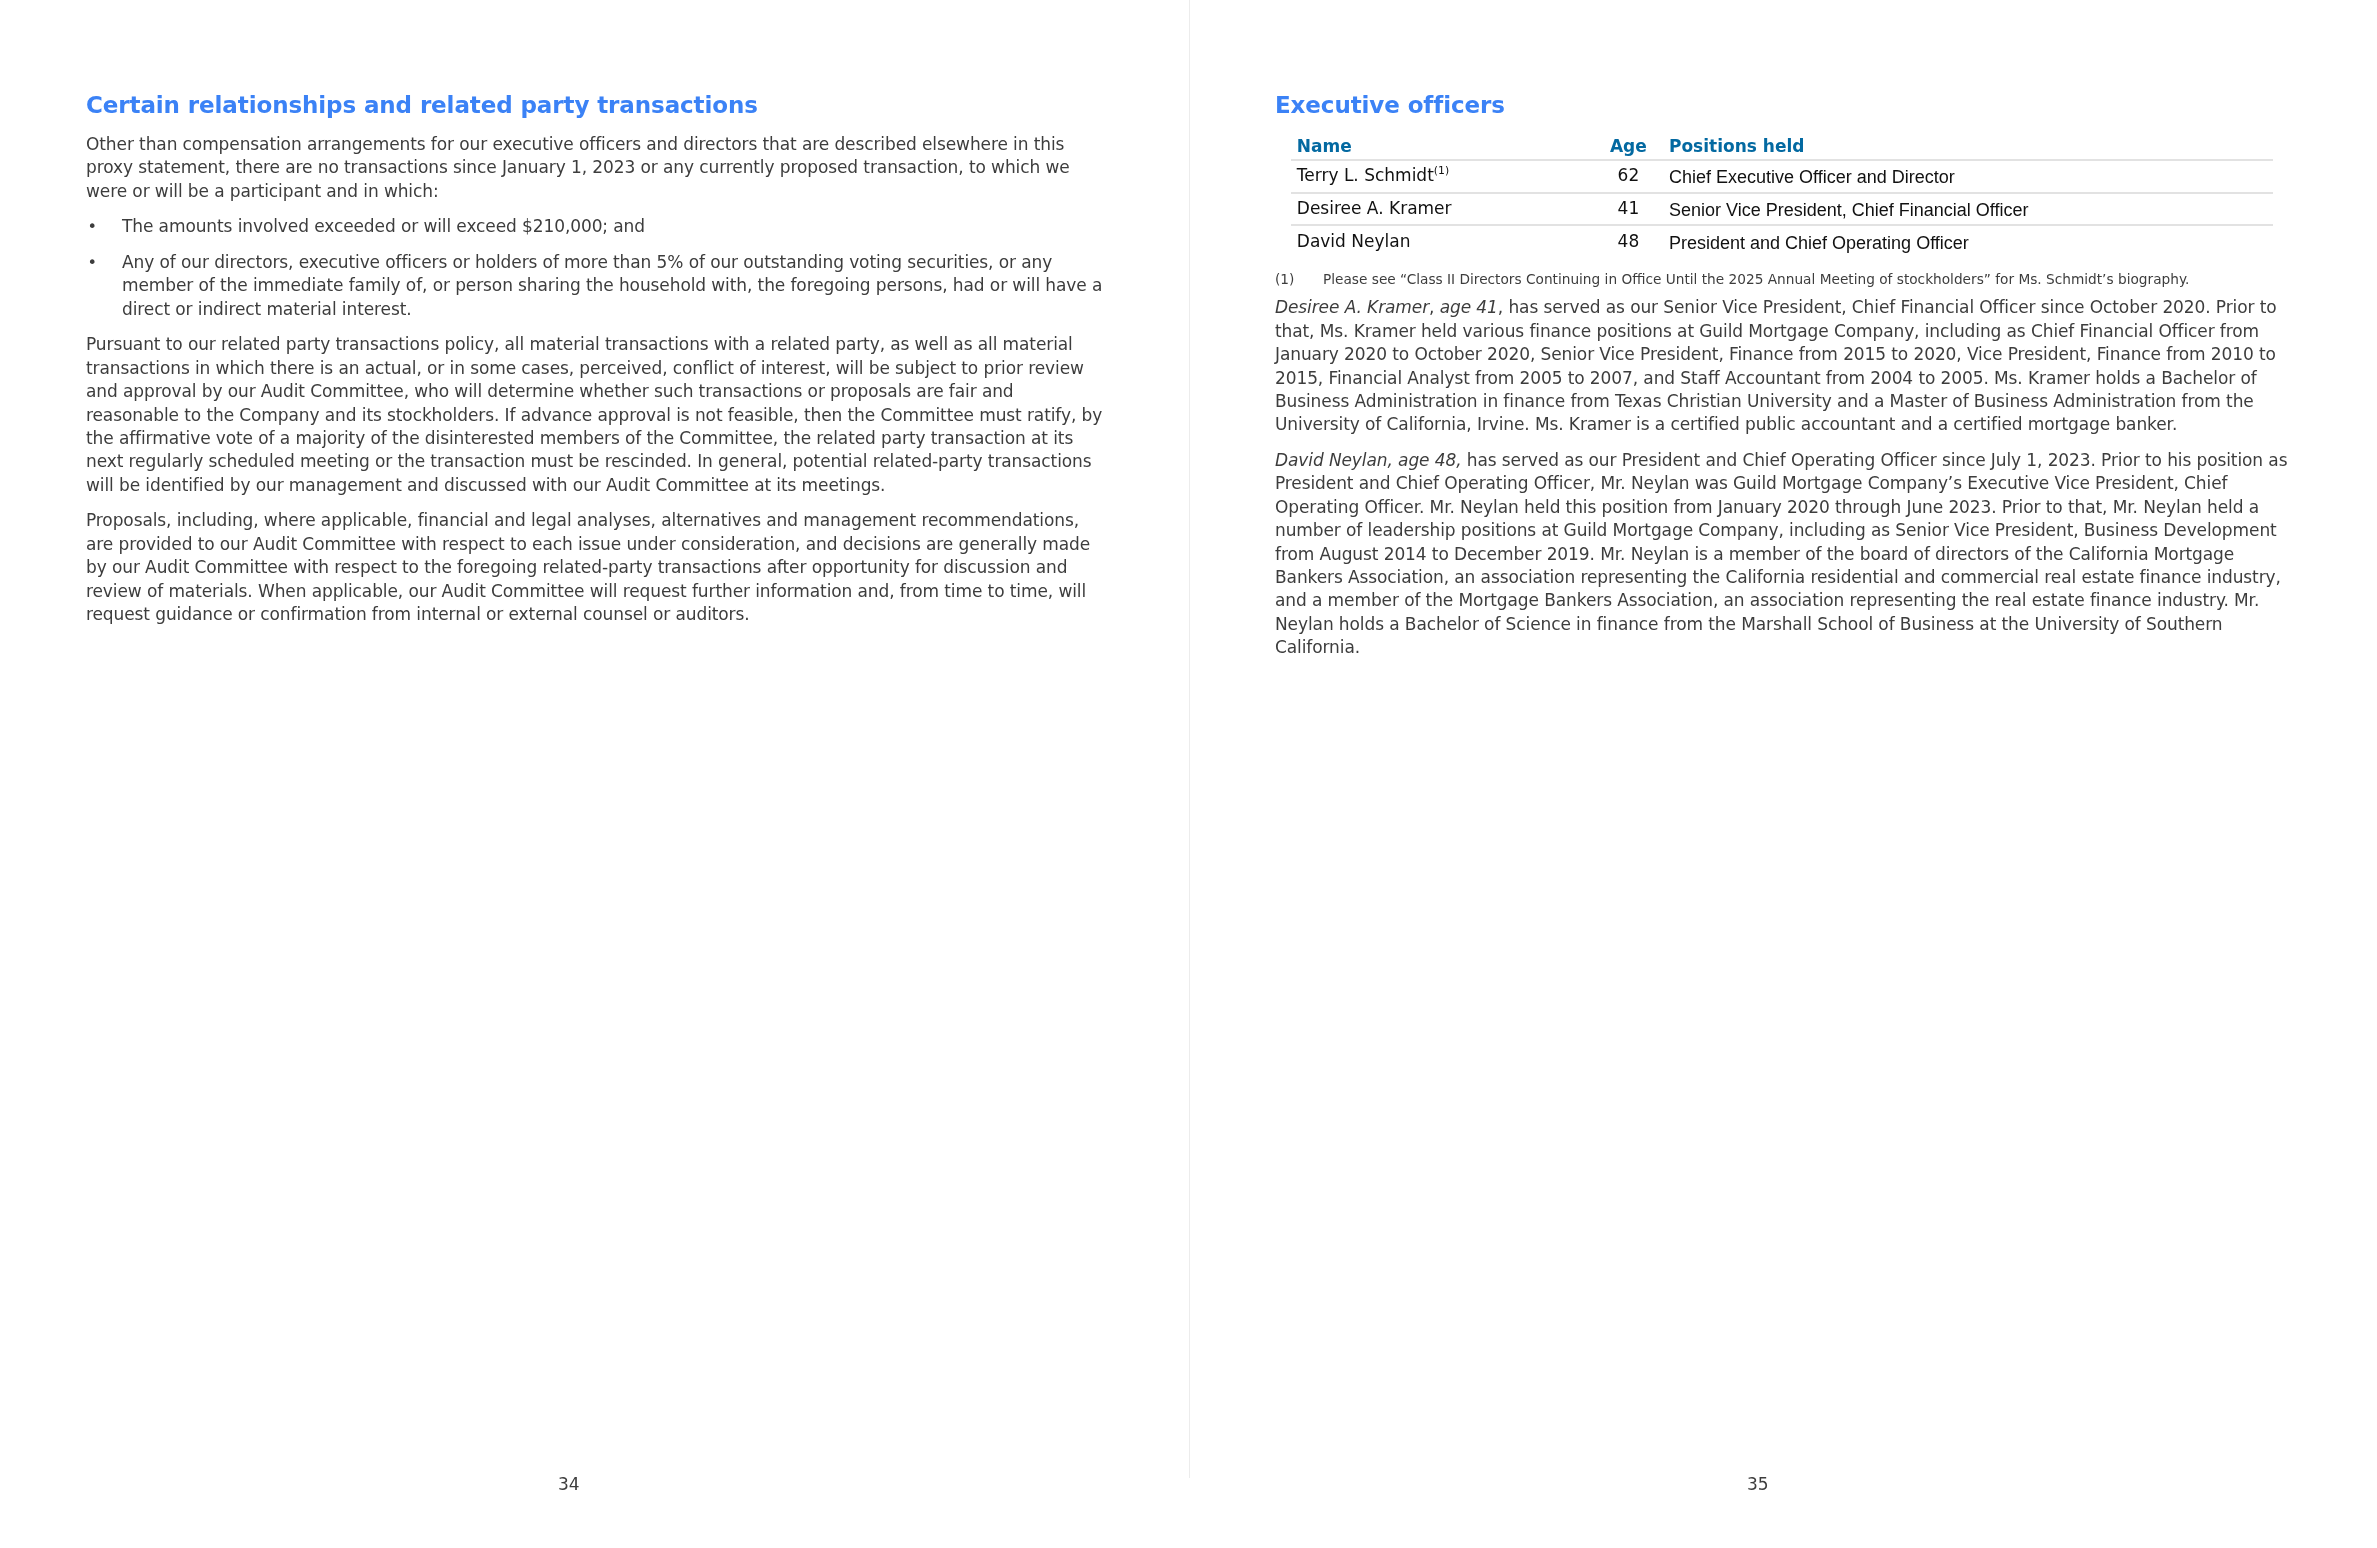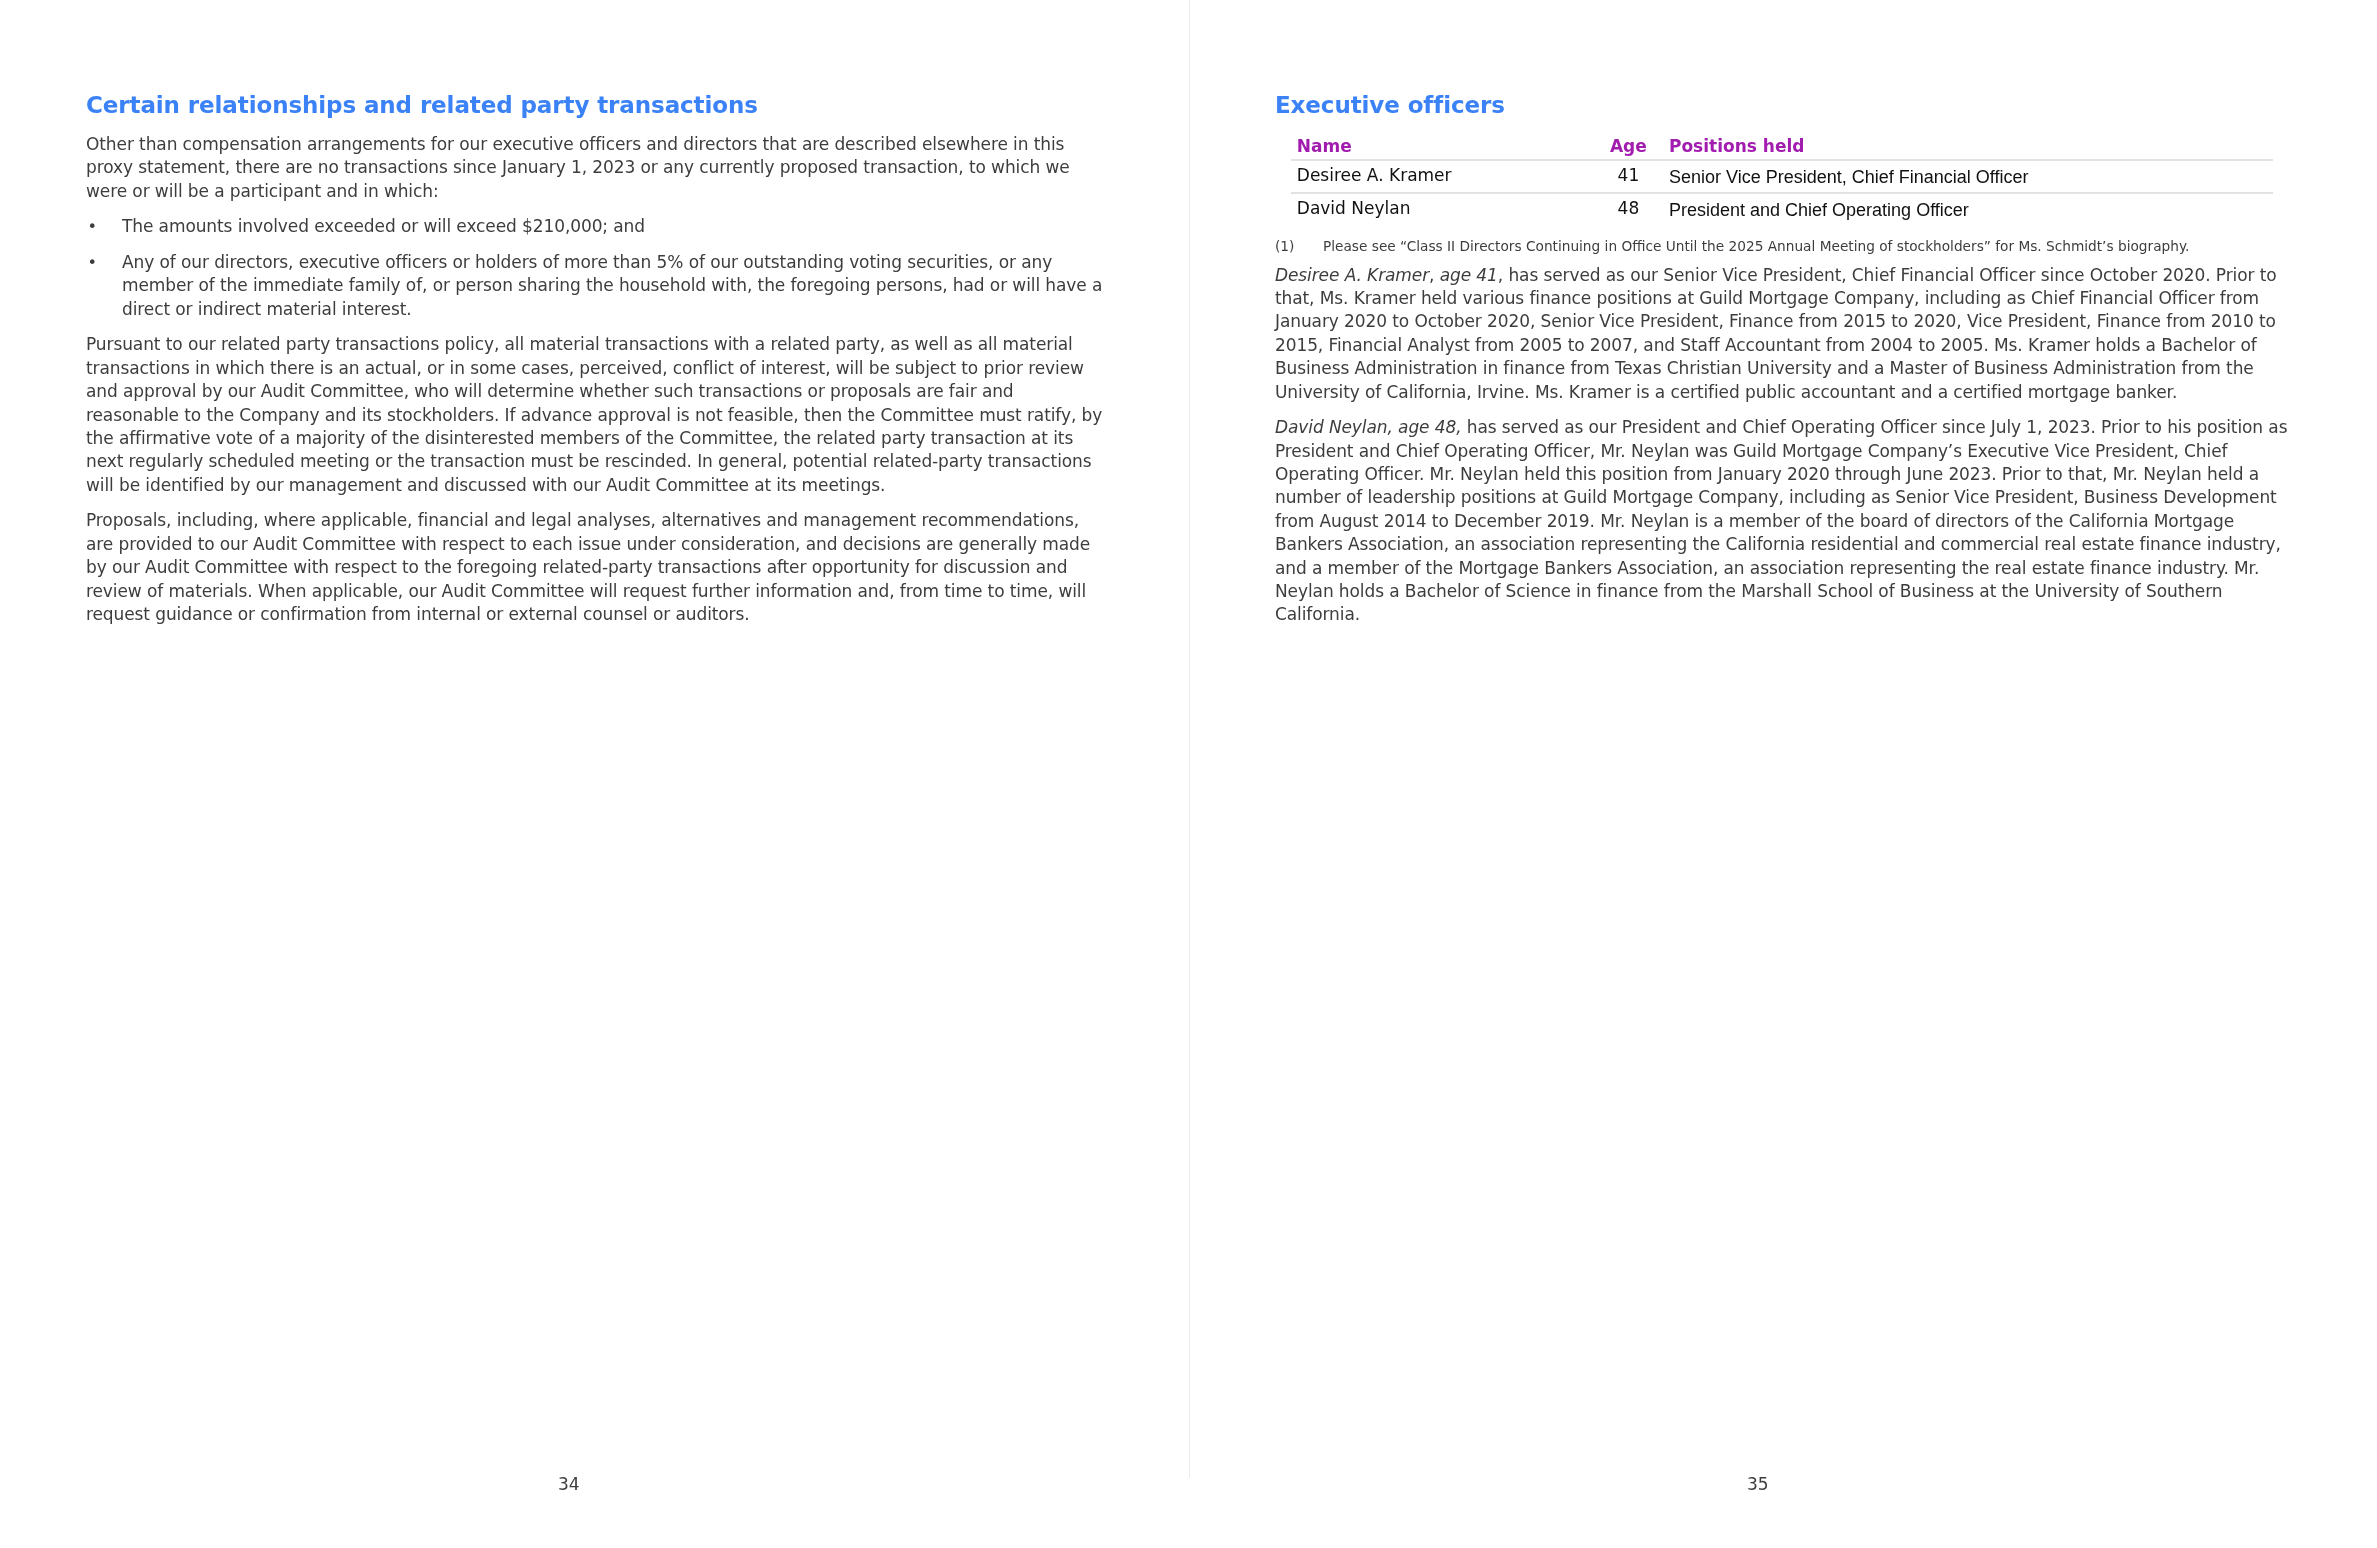"Name" .officers-table th { color: #a21caf -> #0369a1 }
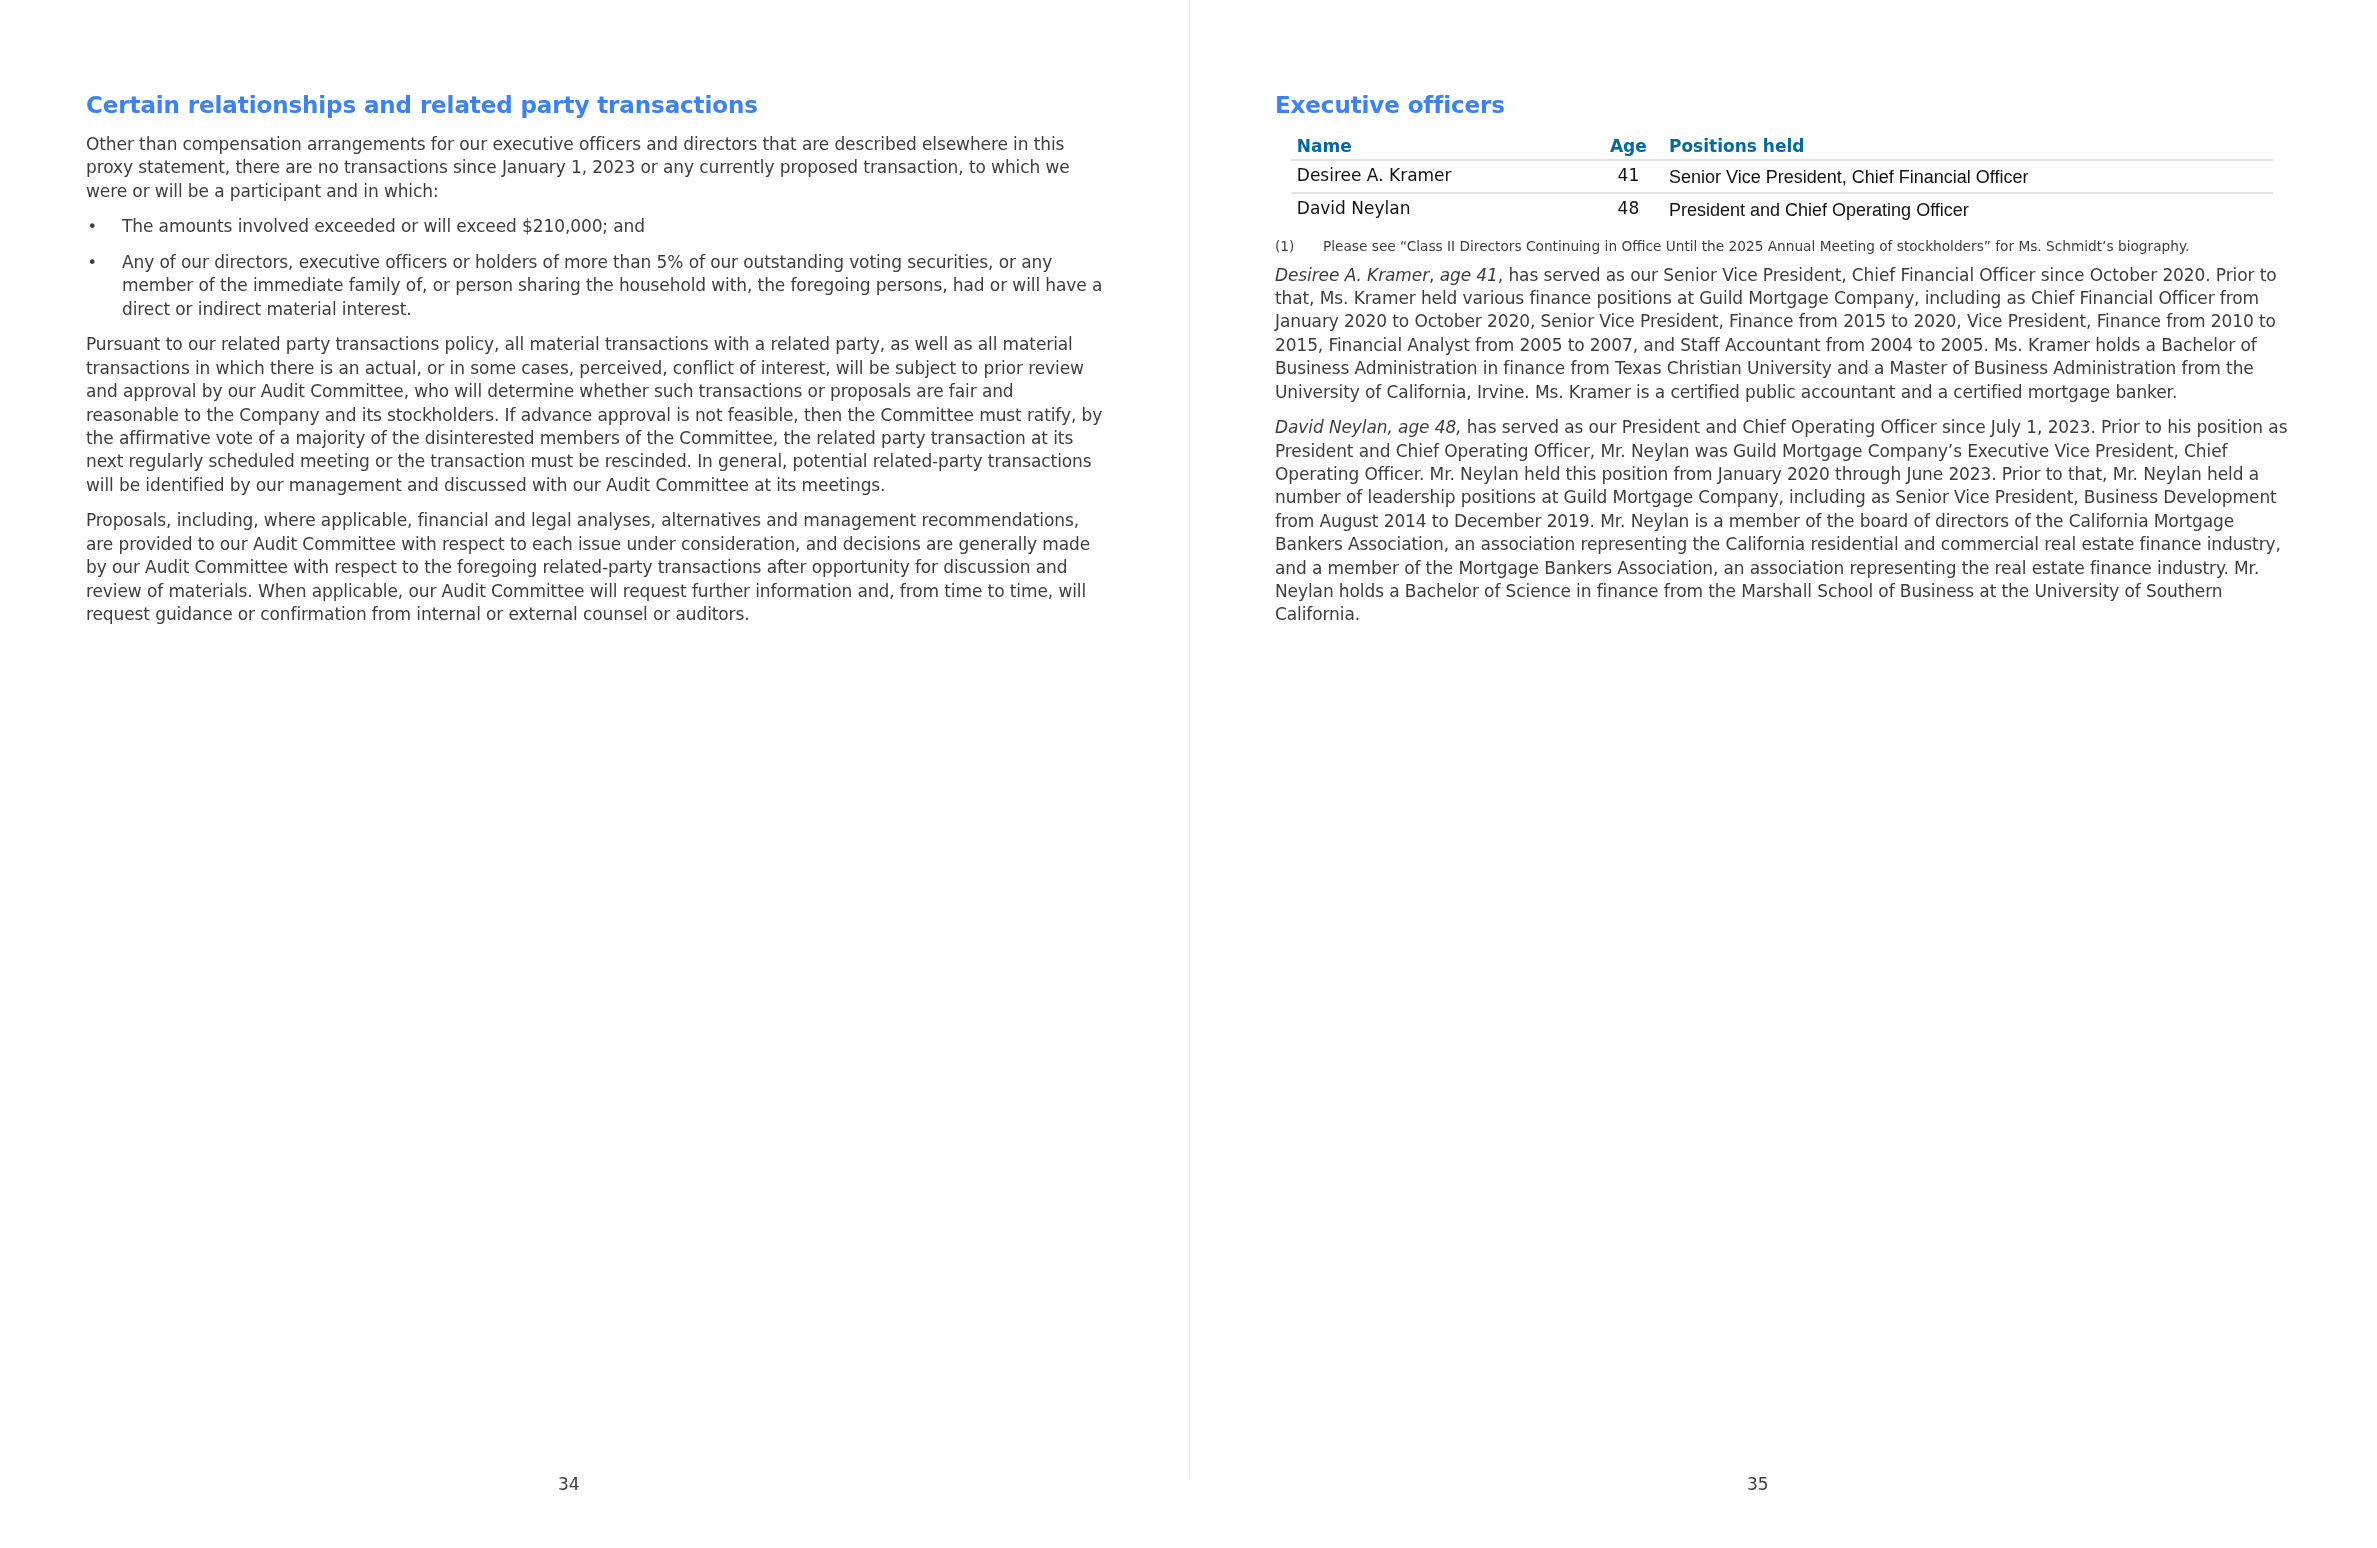"Terry L. Schmidt(1)" tr { html: none -> <tr> <td><span>Terry L. Schmidt</span><sup>(1)</sup></td> <td>62</td> <td>Chief Executive Officer and Director</td> </tr> }
